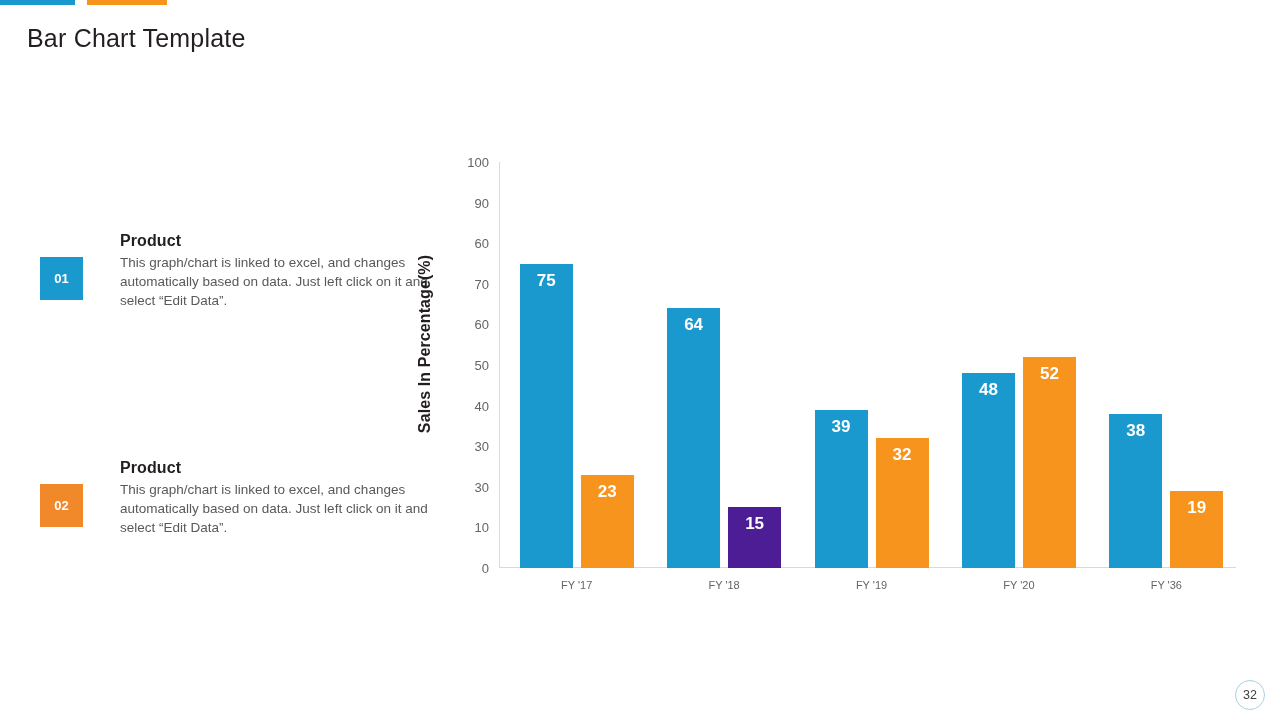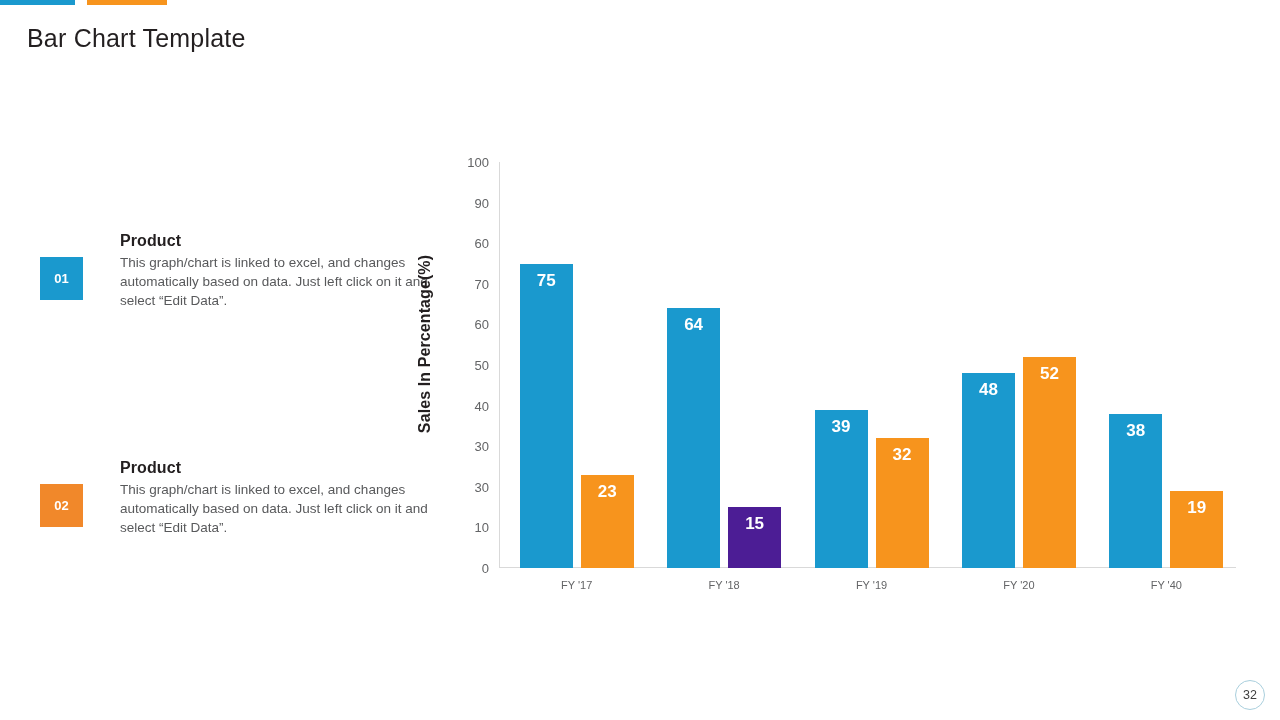"FY '40" div.xtick { text: '40 -> '36 }
